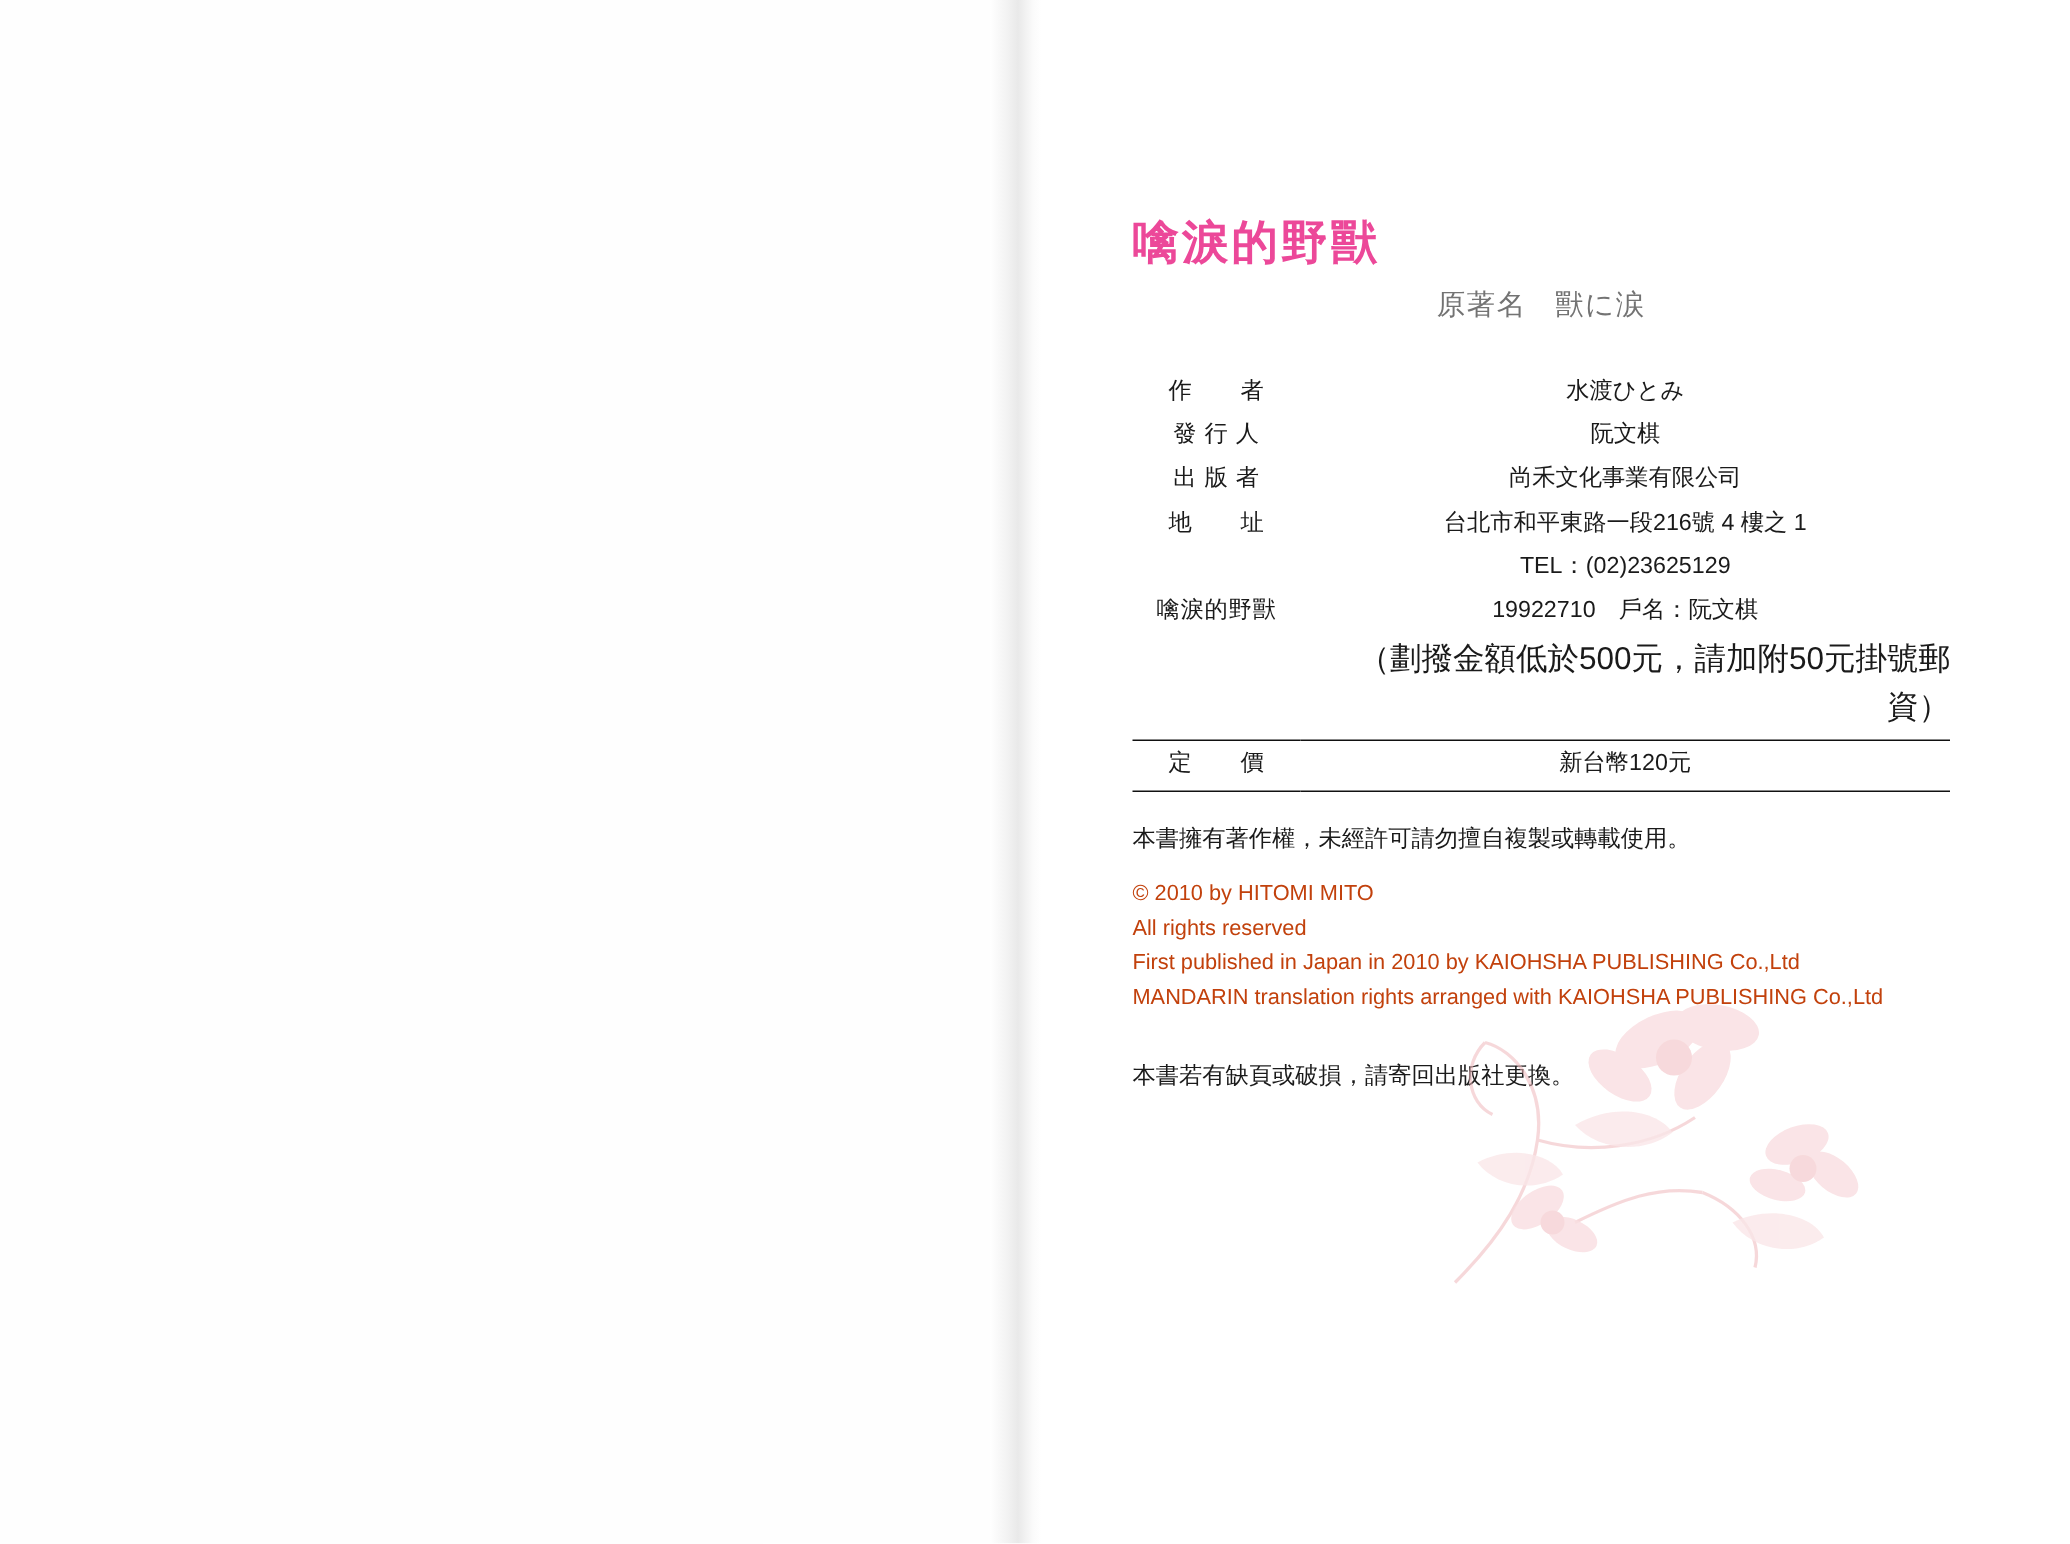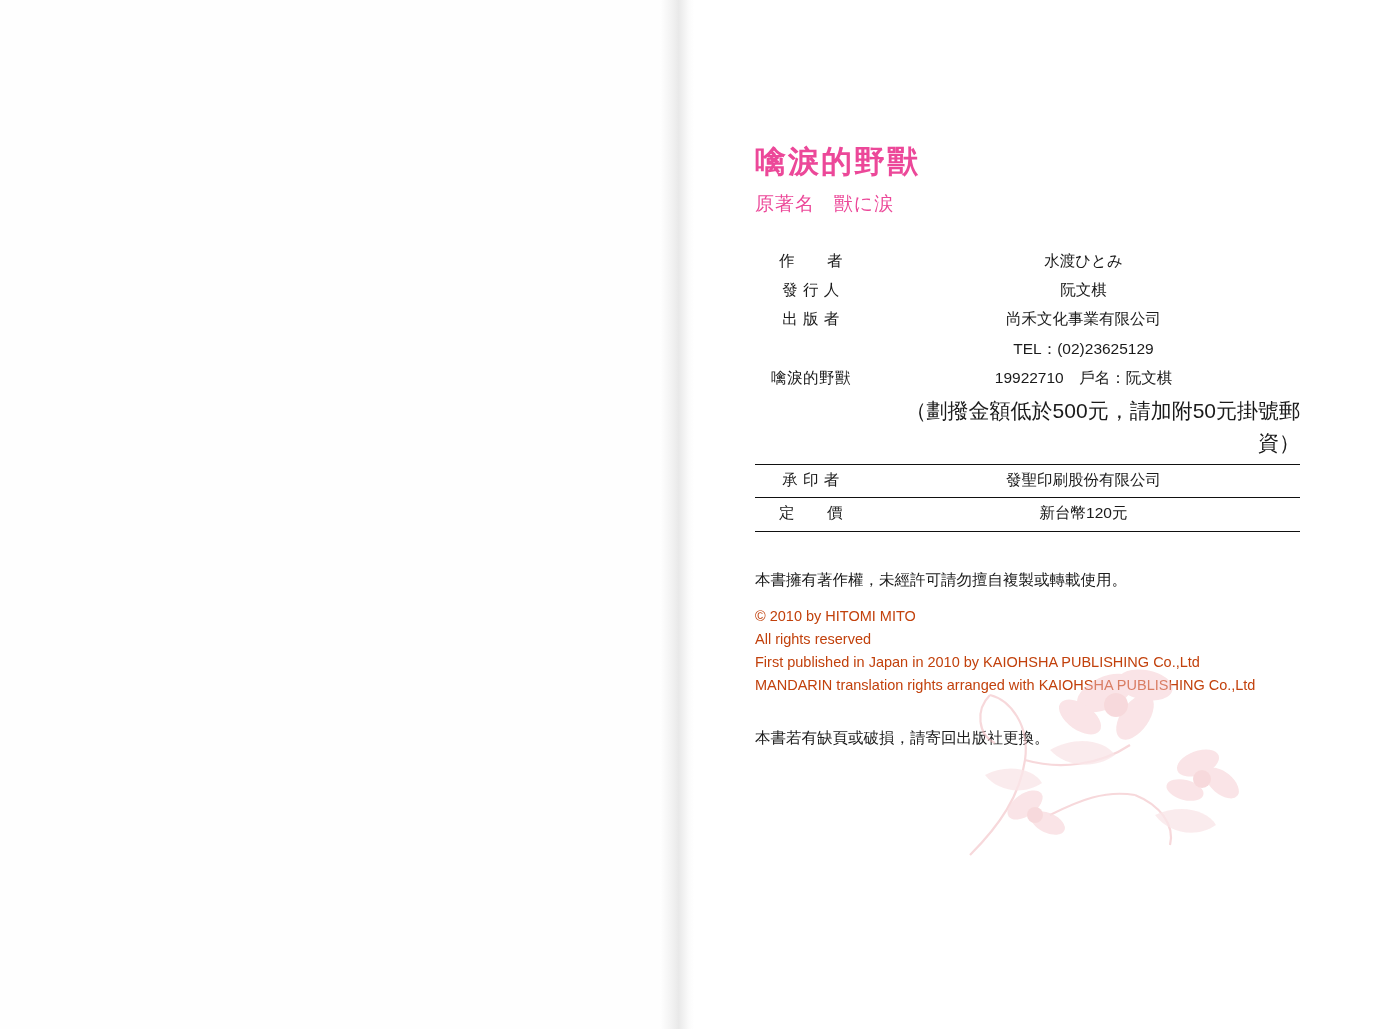"原著名 獸に涙" .orig-title { color: #ec4899 -> #737373; text-align: none -> center }
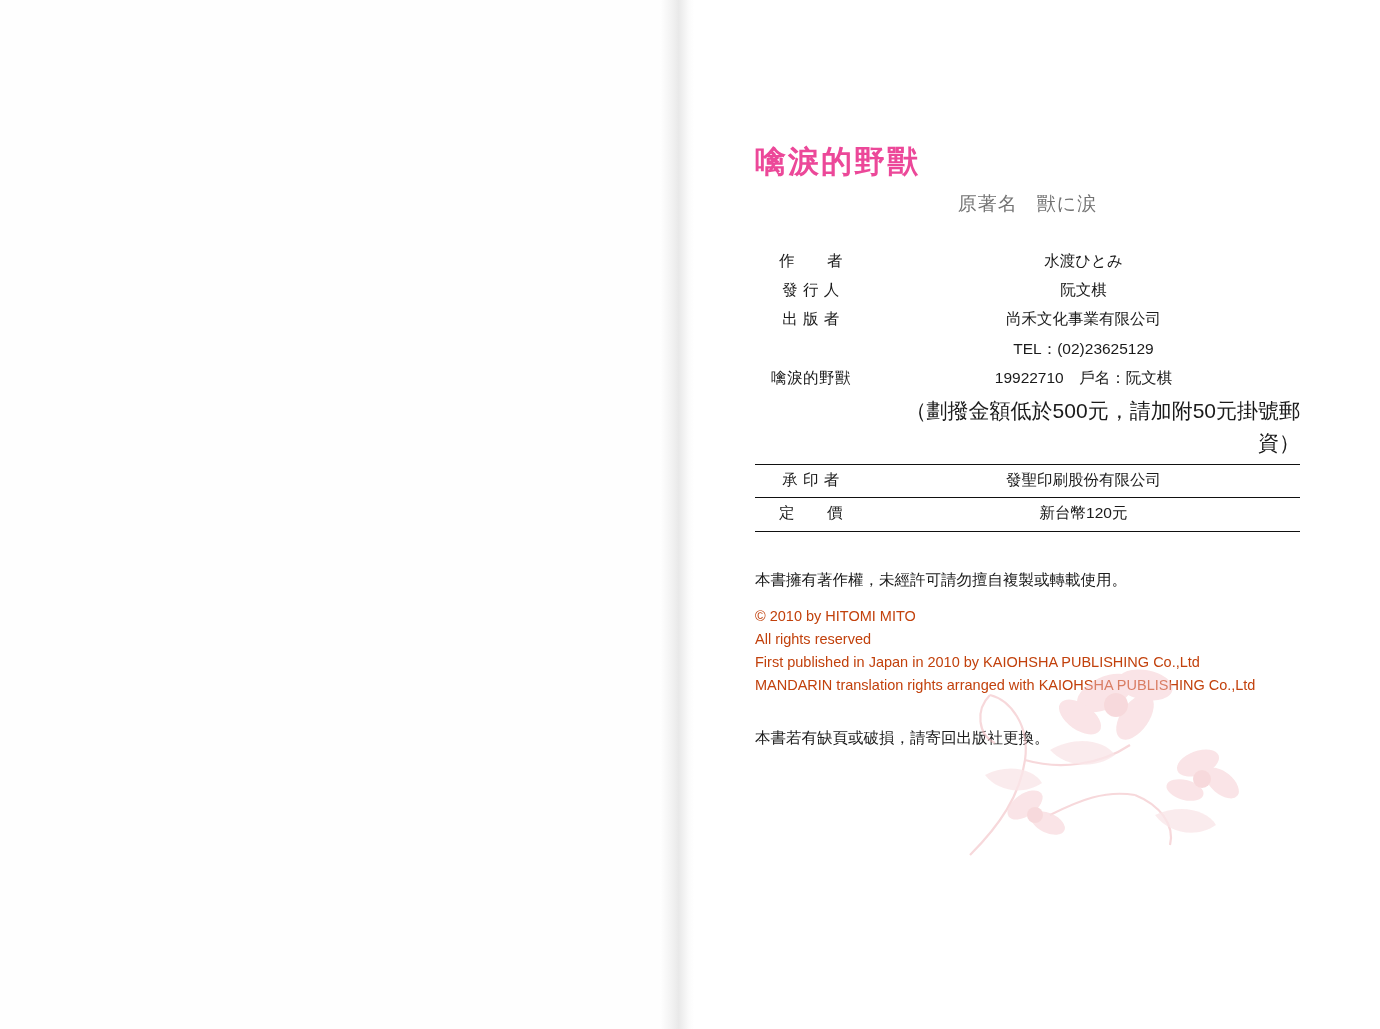"地 址" tr { html: none -> <tr> <td>地 址</td> <td>台北市和平東路一段216號 4 樓之 1</td> </tr> }
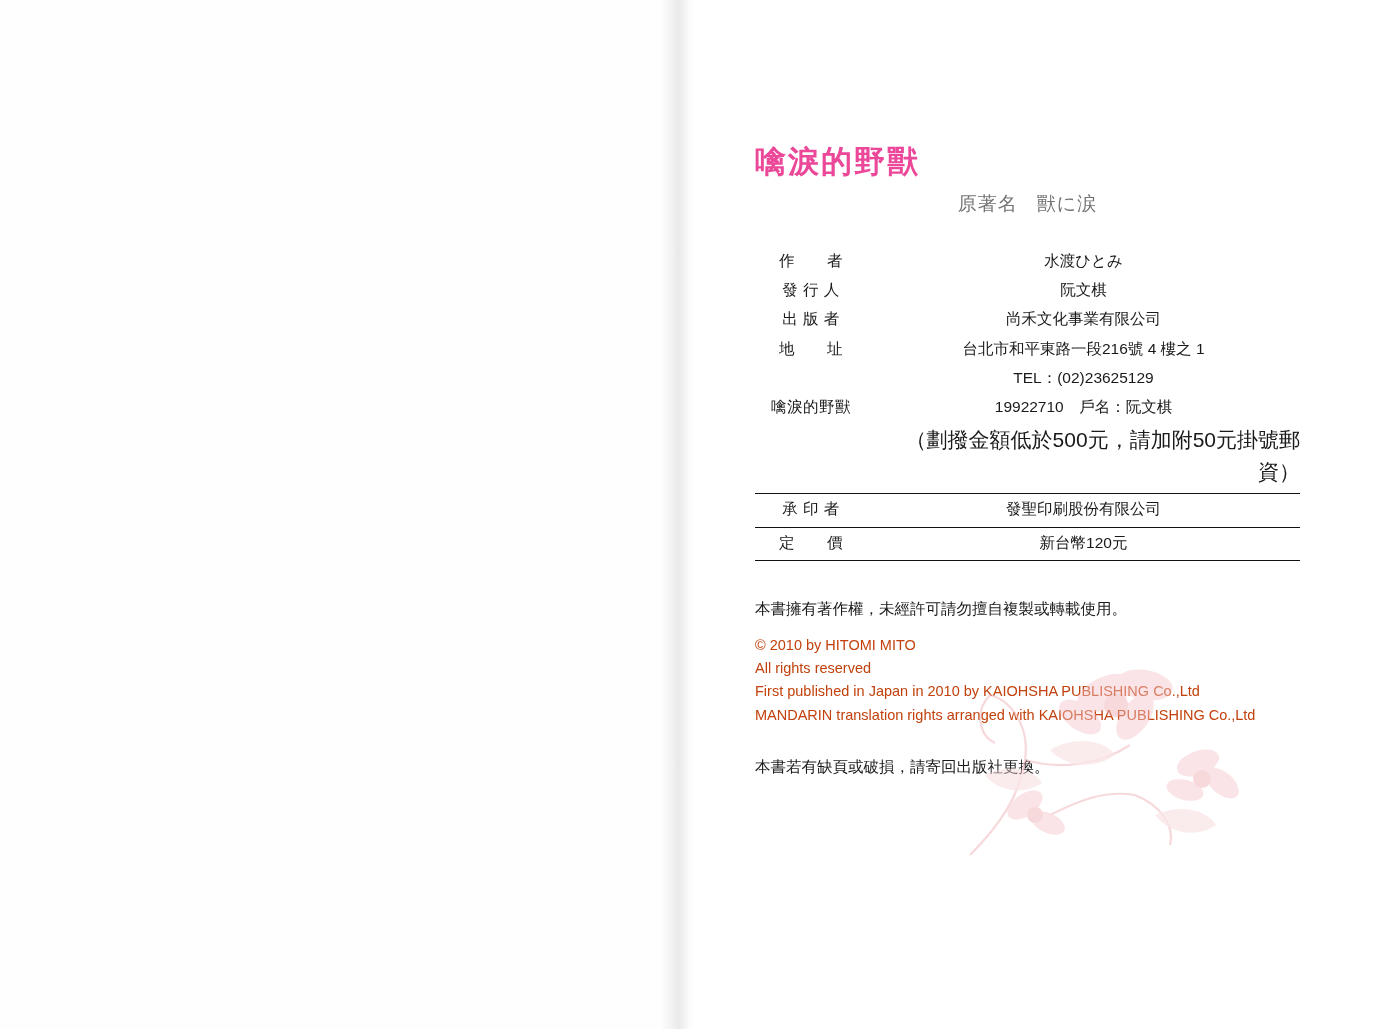"承 印 者" tr.rule-below { html: <tr> <td>承 印 者</td> <td>發聖印刷股份有限公司</td> </tr> -> none }
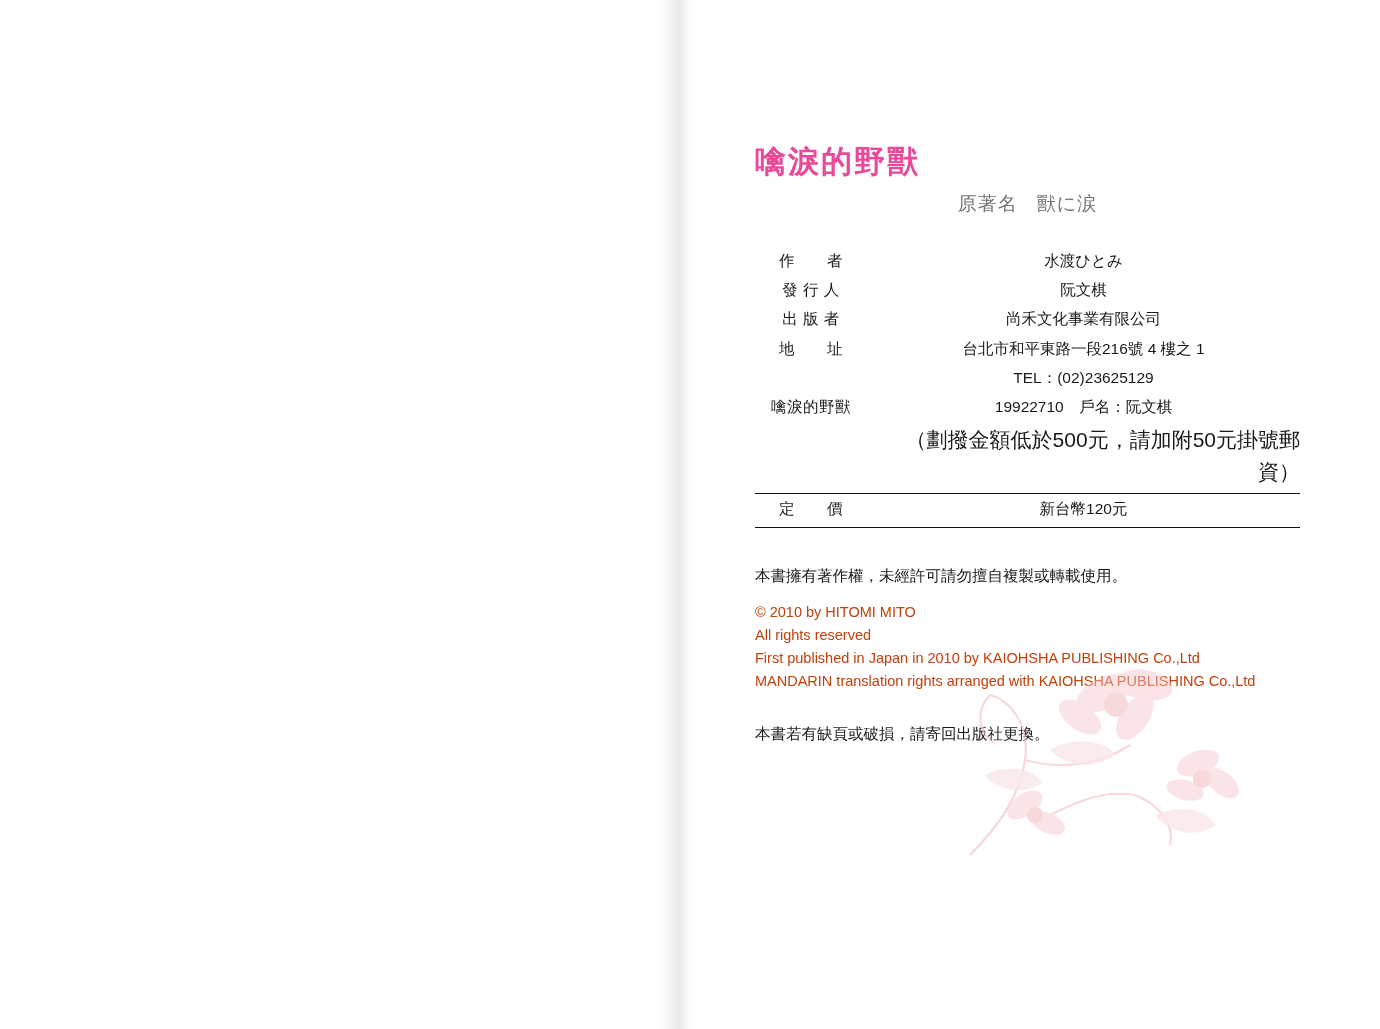"本書擁有著作權，未經許可請勿擅自複製或轉載使用。" .notes { margin-top: 34px -> 18px }
